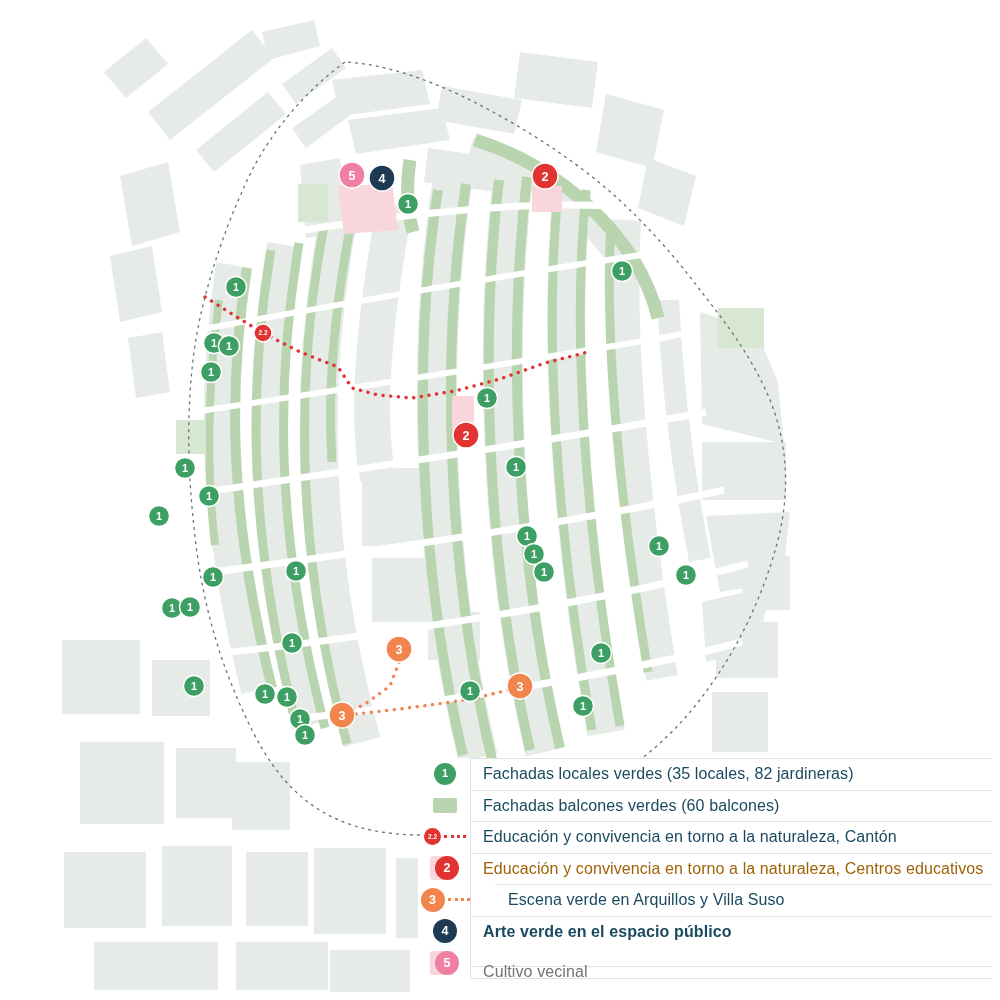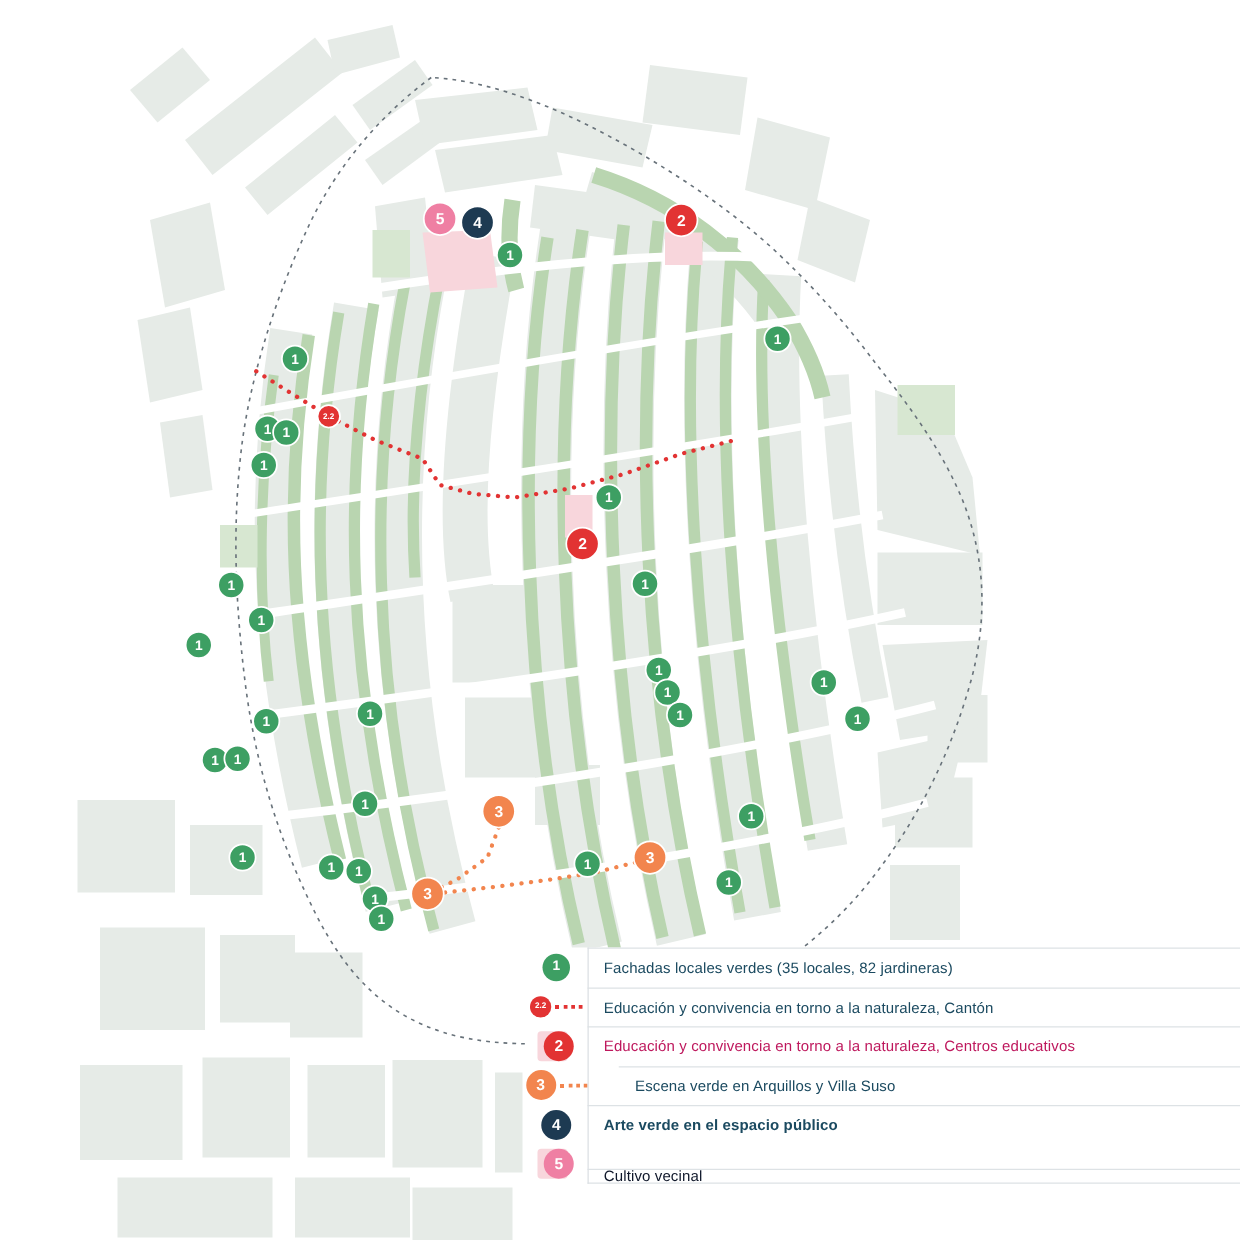"Fachadas locales verdes (35 locales," .txt { font-size: 12px -> 16px }
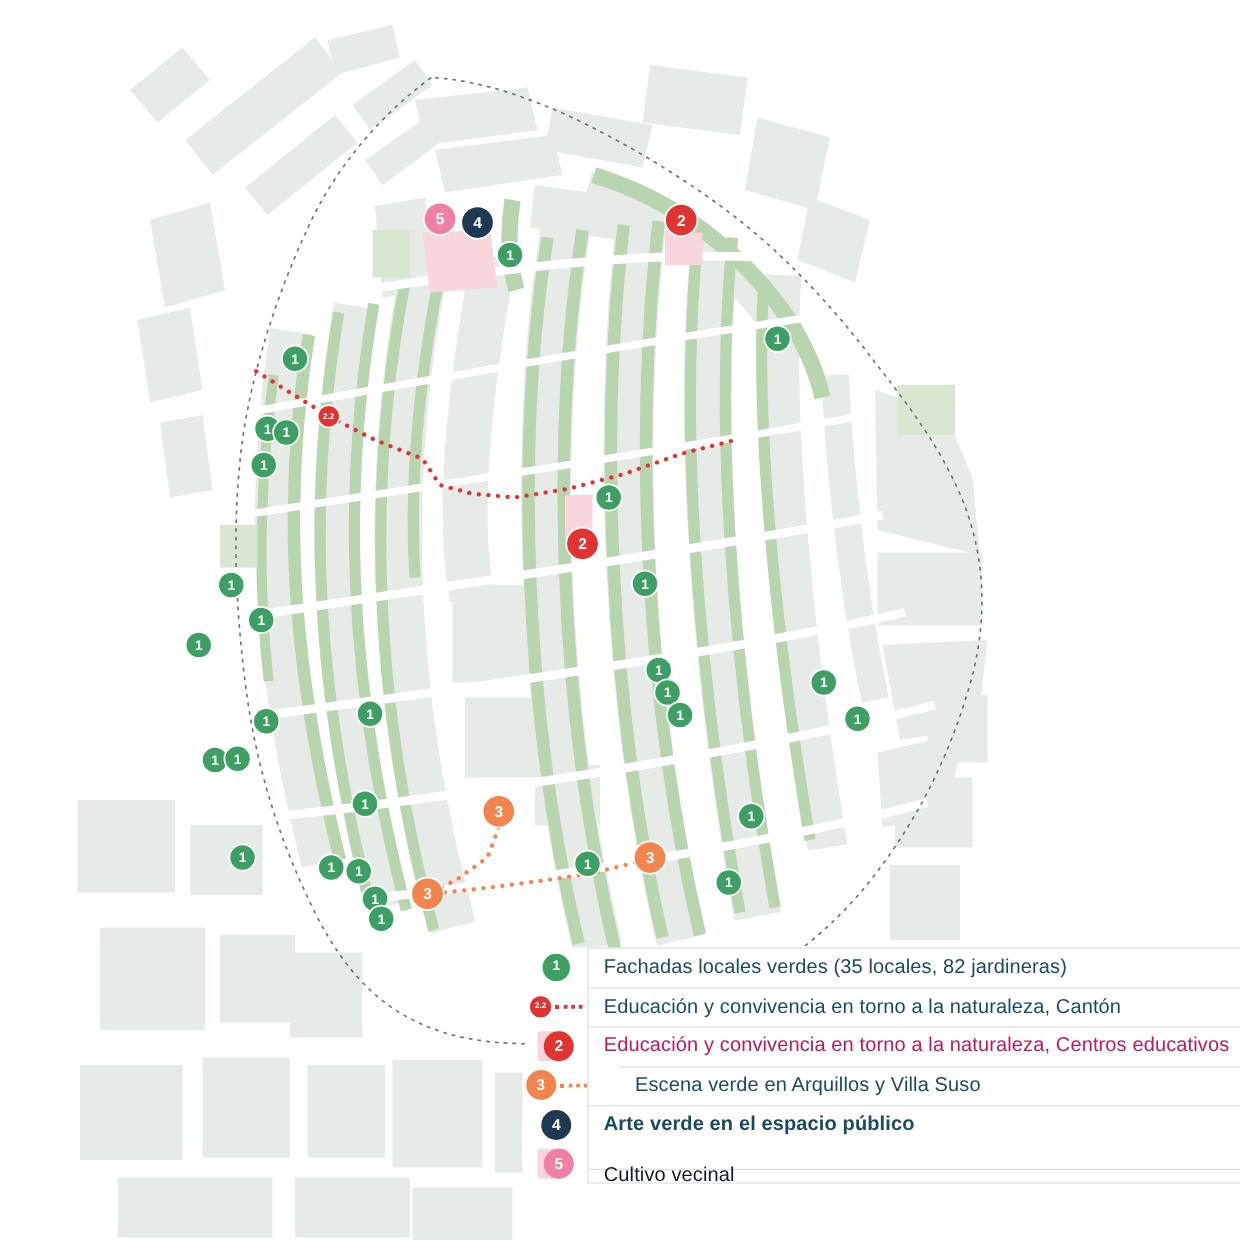"Fachadas balcones verdes (60 balcones)" div.legend-row { html: none -> <div> <div> <span></span> </div> <div>Fachadas balcones verdes (60 balcones)</div> </div> }
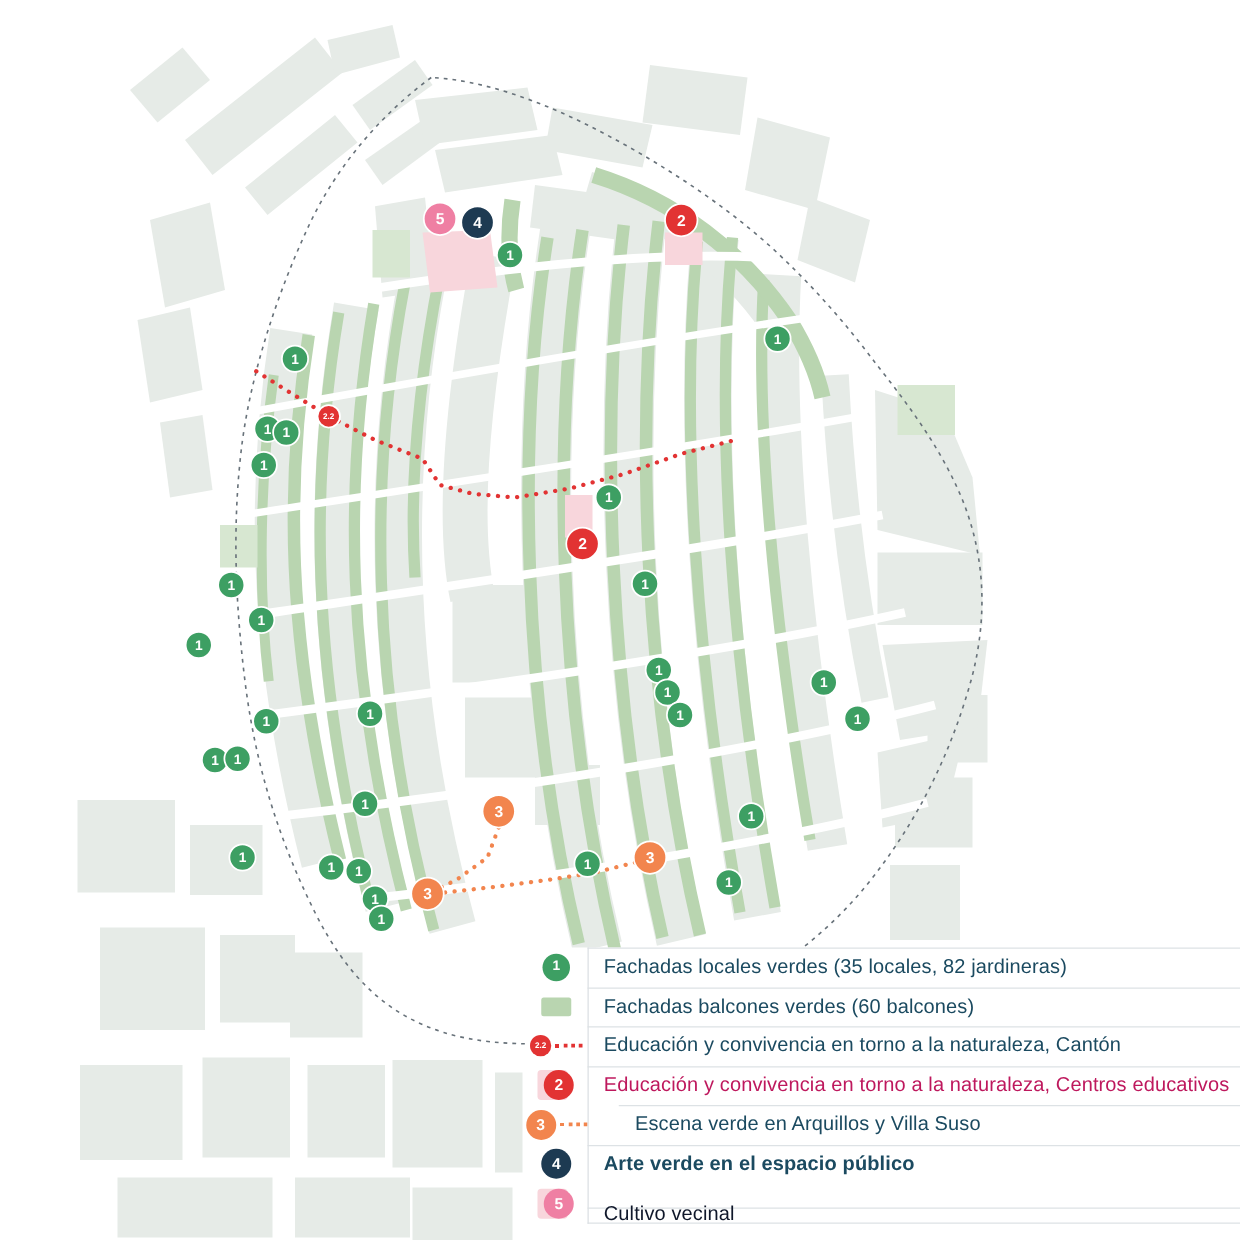"Educación y convivencia en torno a la naturaleza, Centros" div.txt { color: #be185d -> #a16207 }
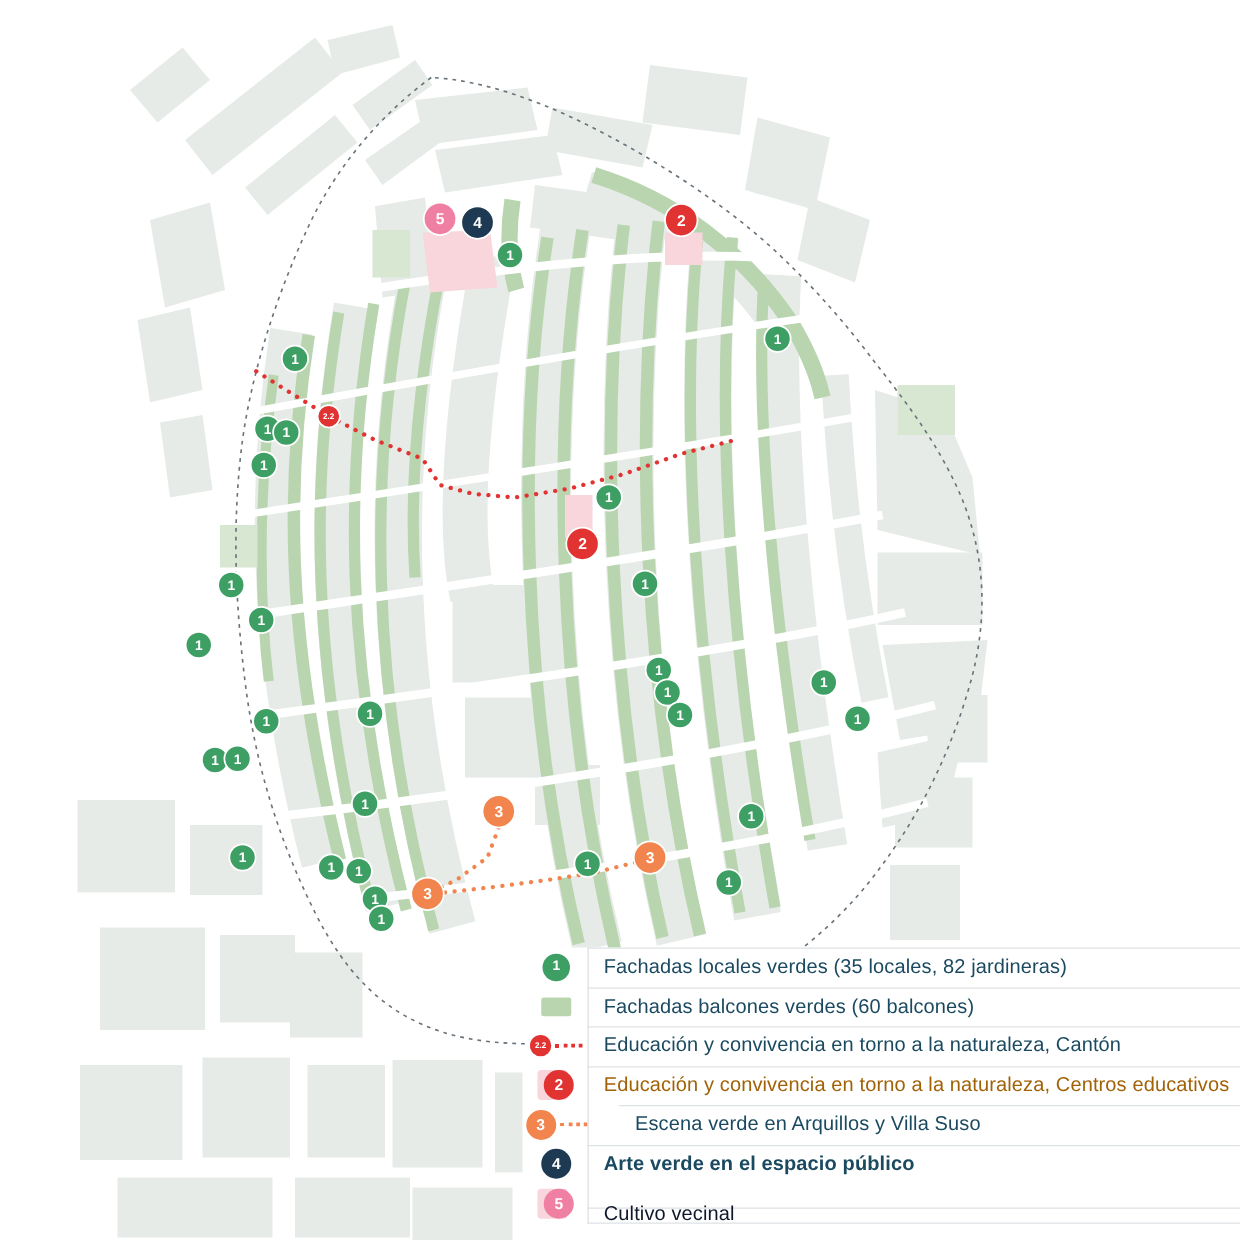"Cultivo vecinal" div.txt { color: #0f172a -> #737373 }
